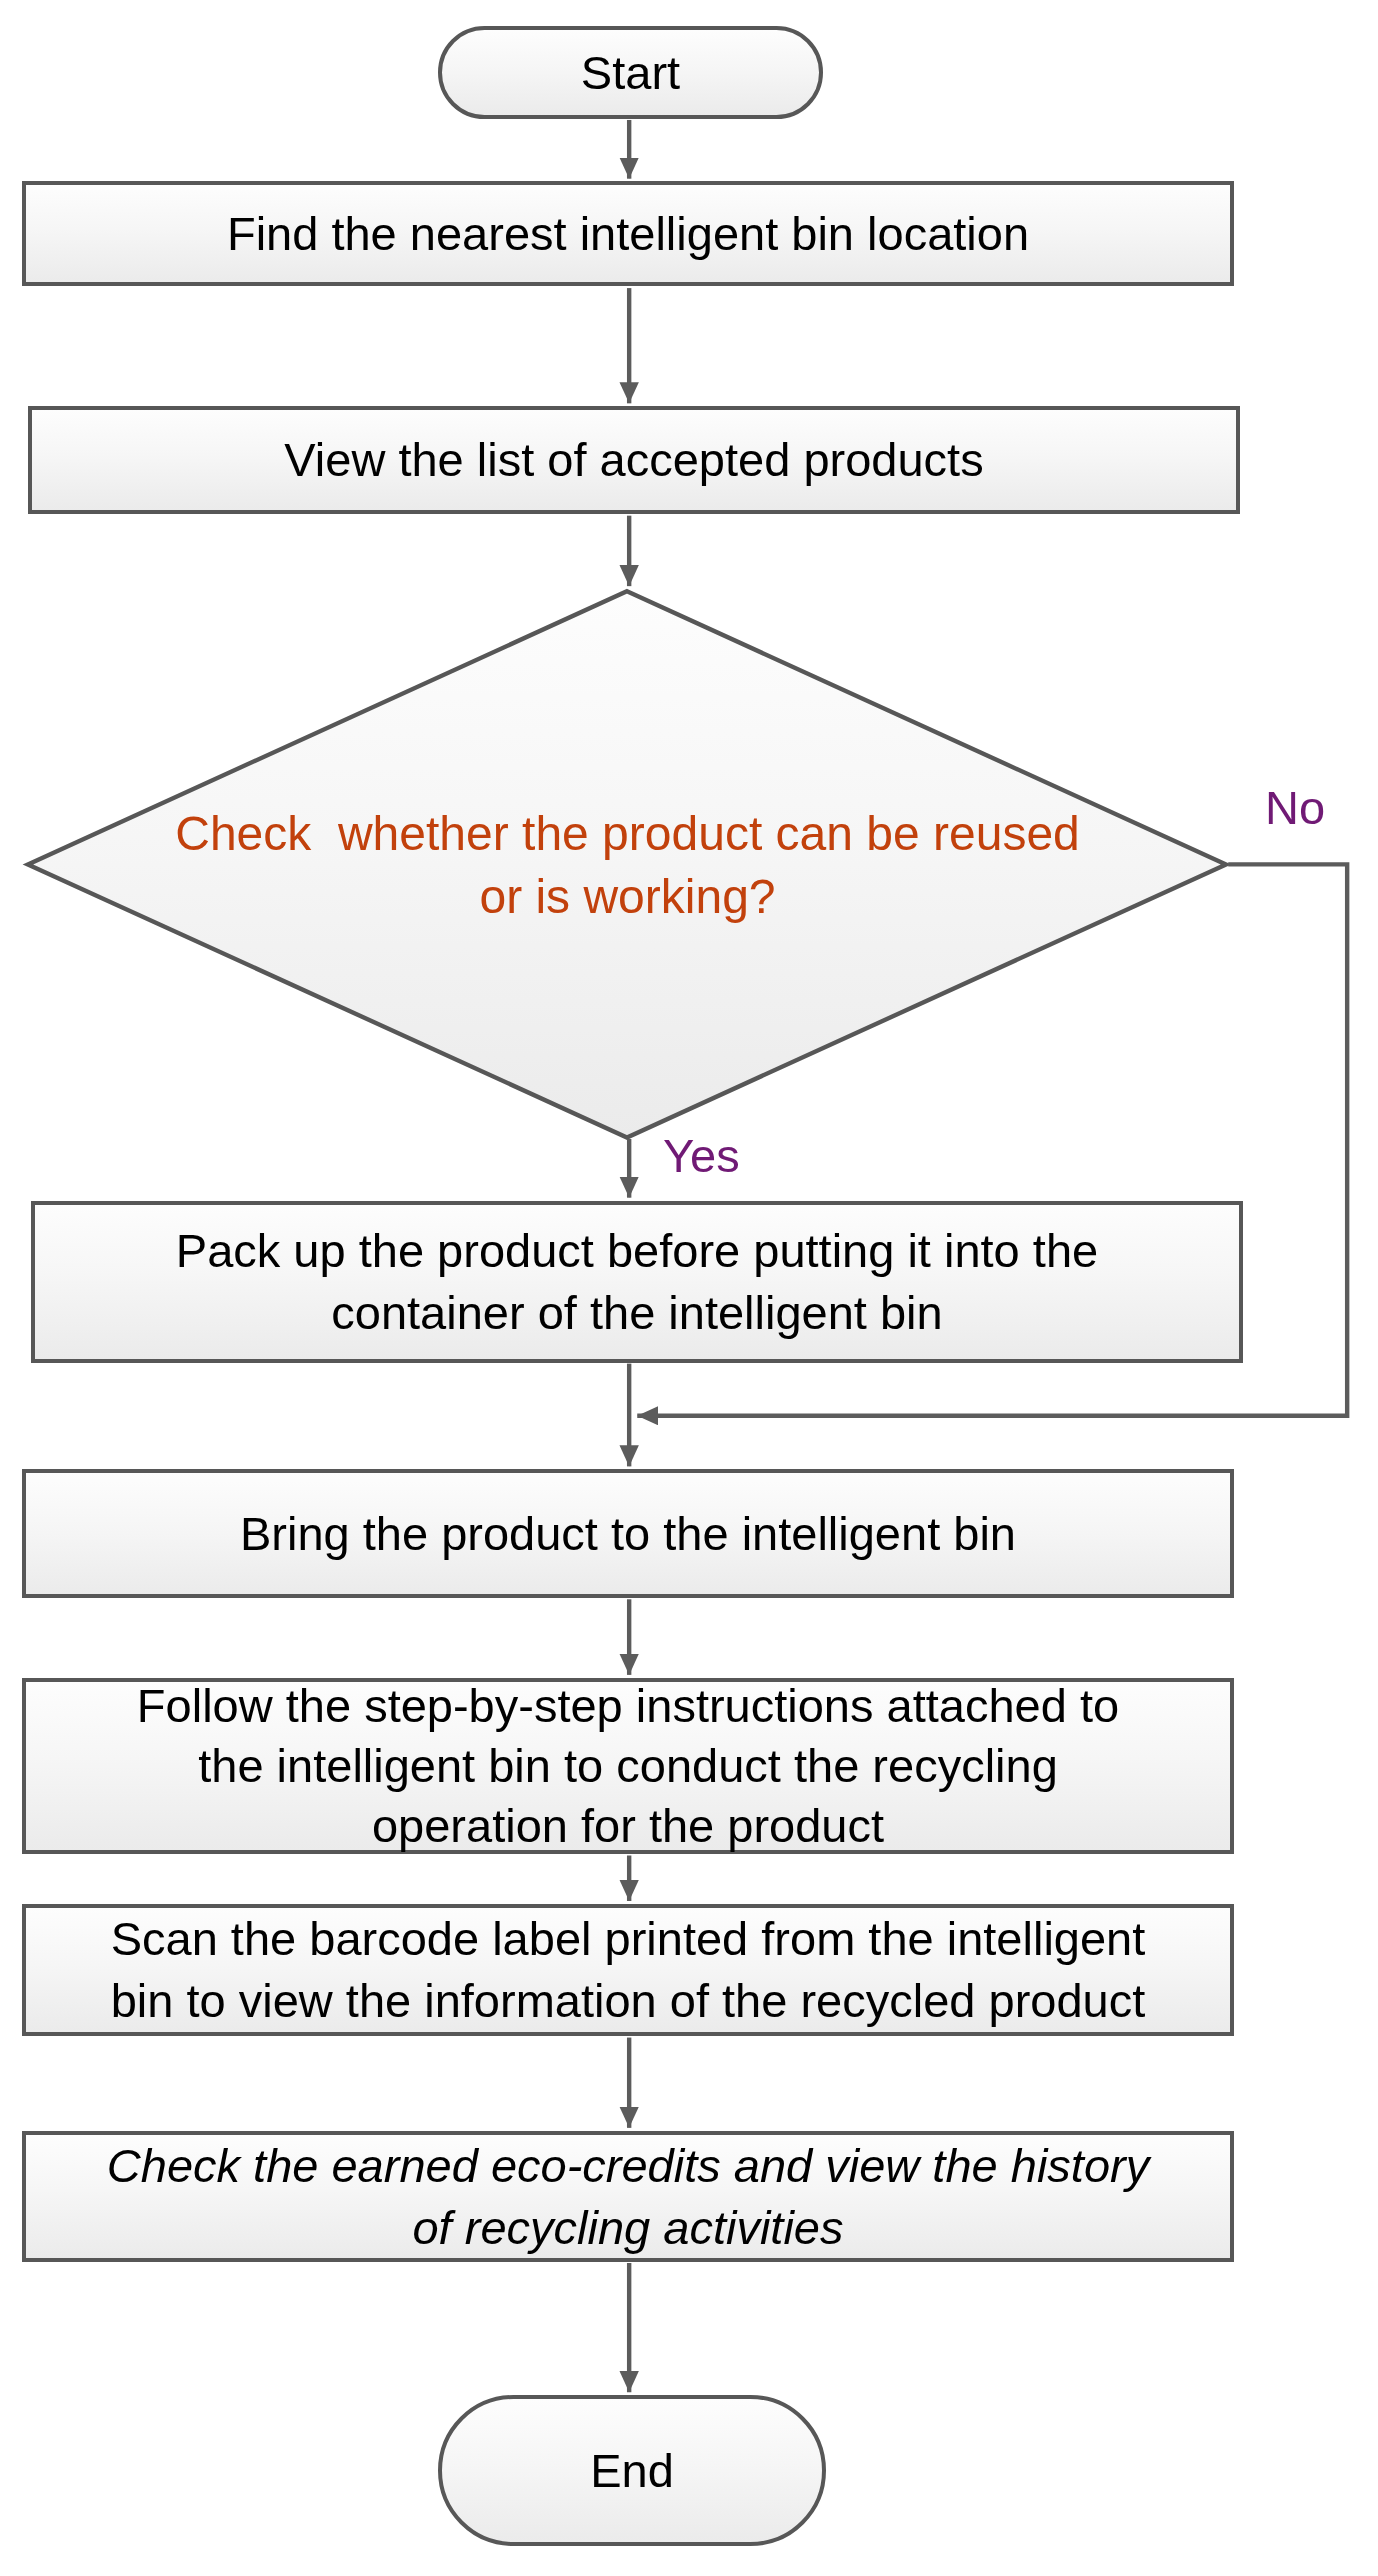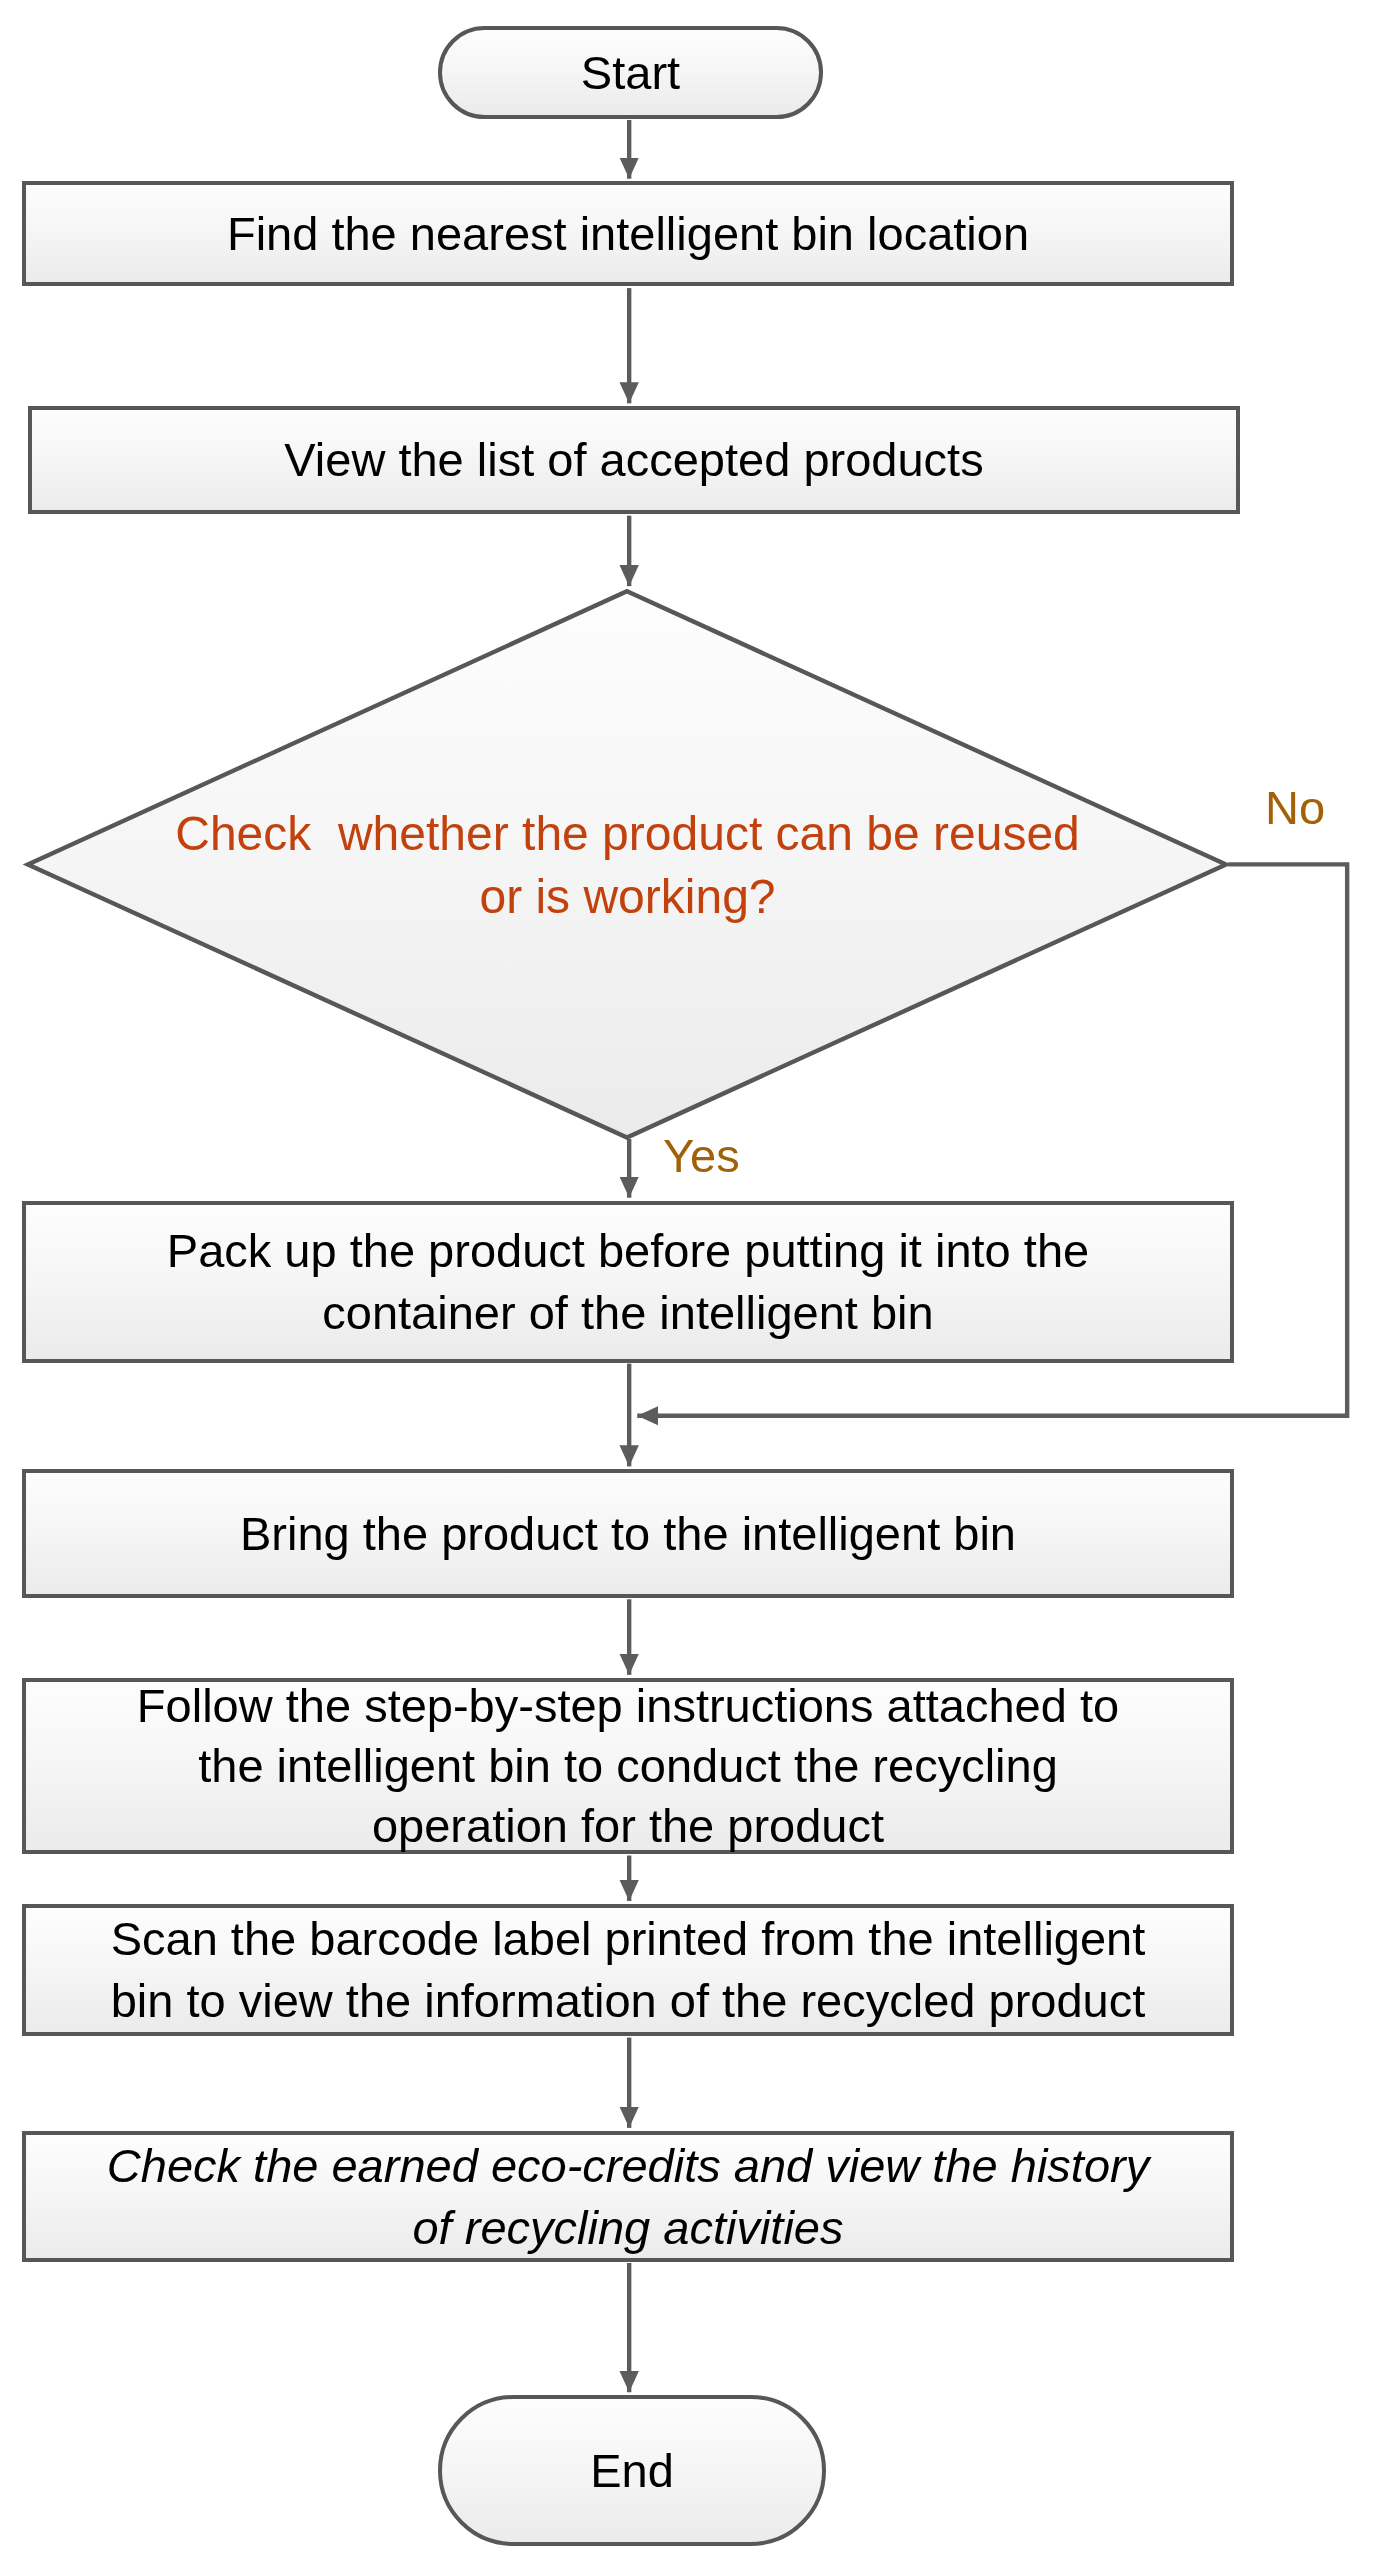"No" .edge-label { color: #a16207 -> #701a75 }
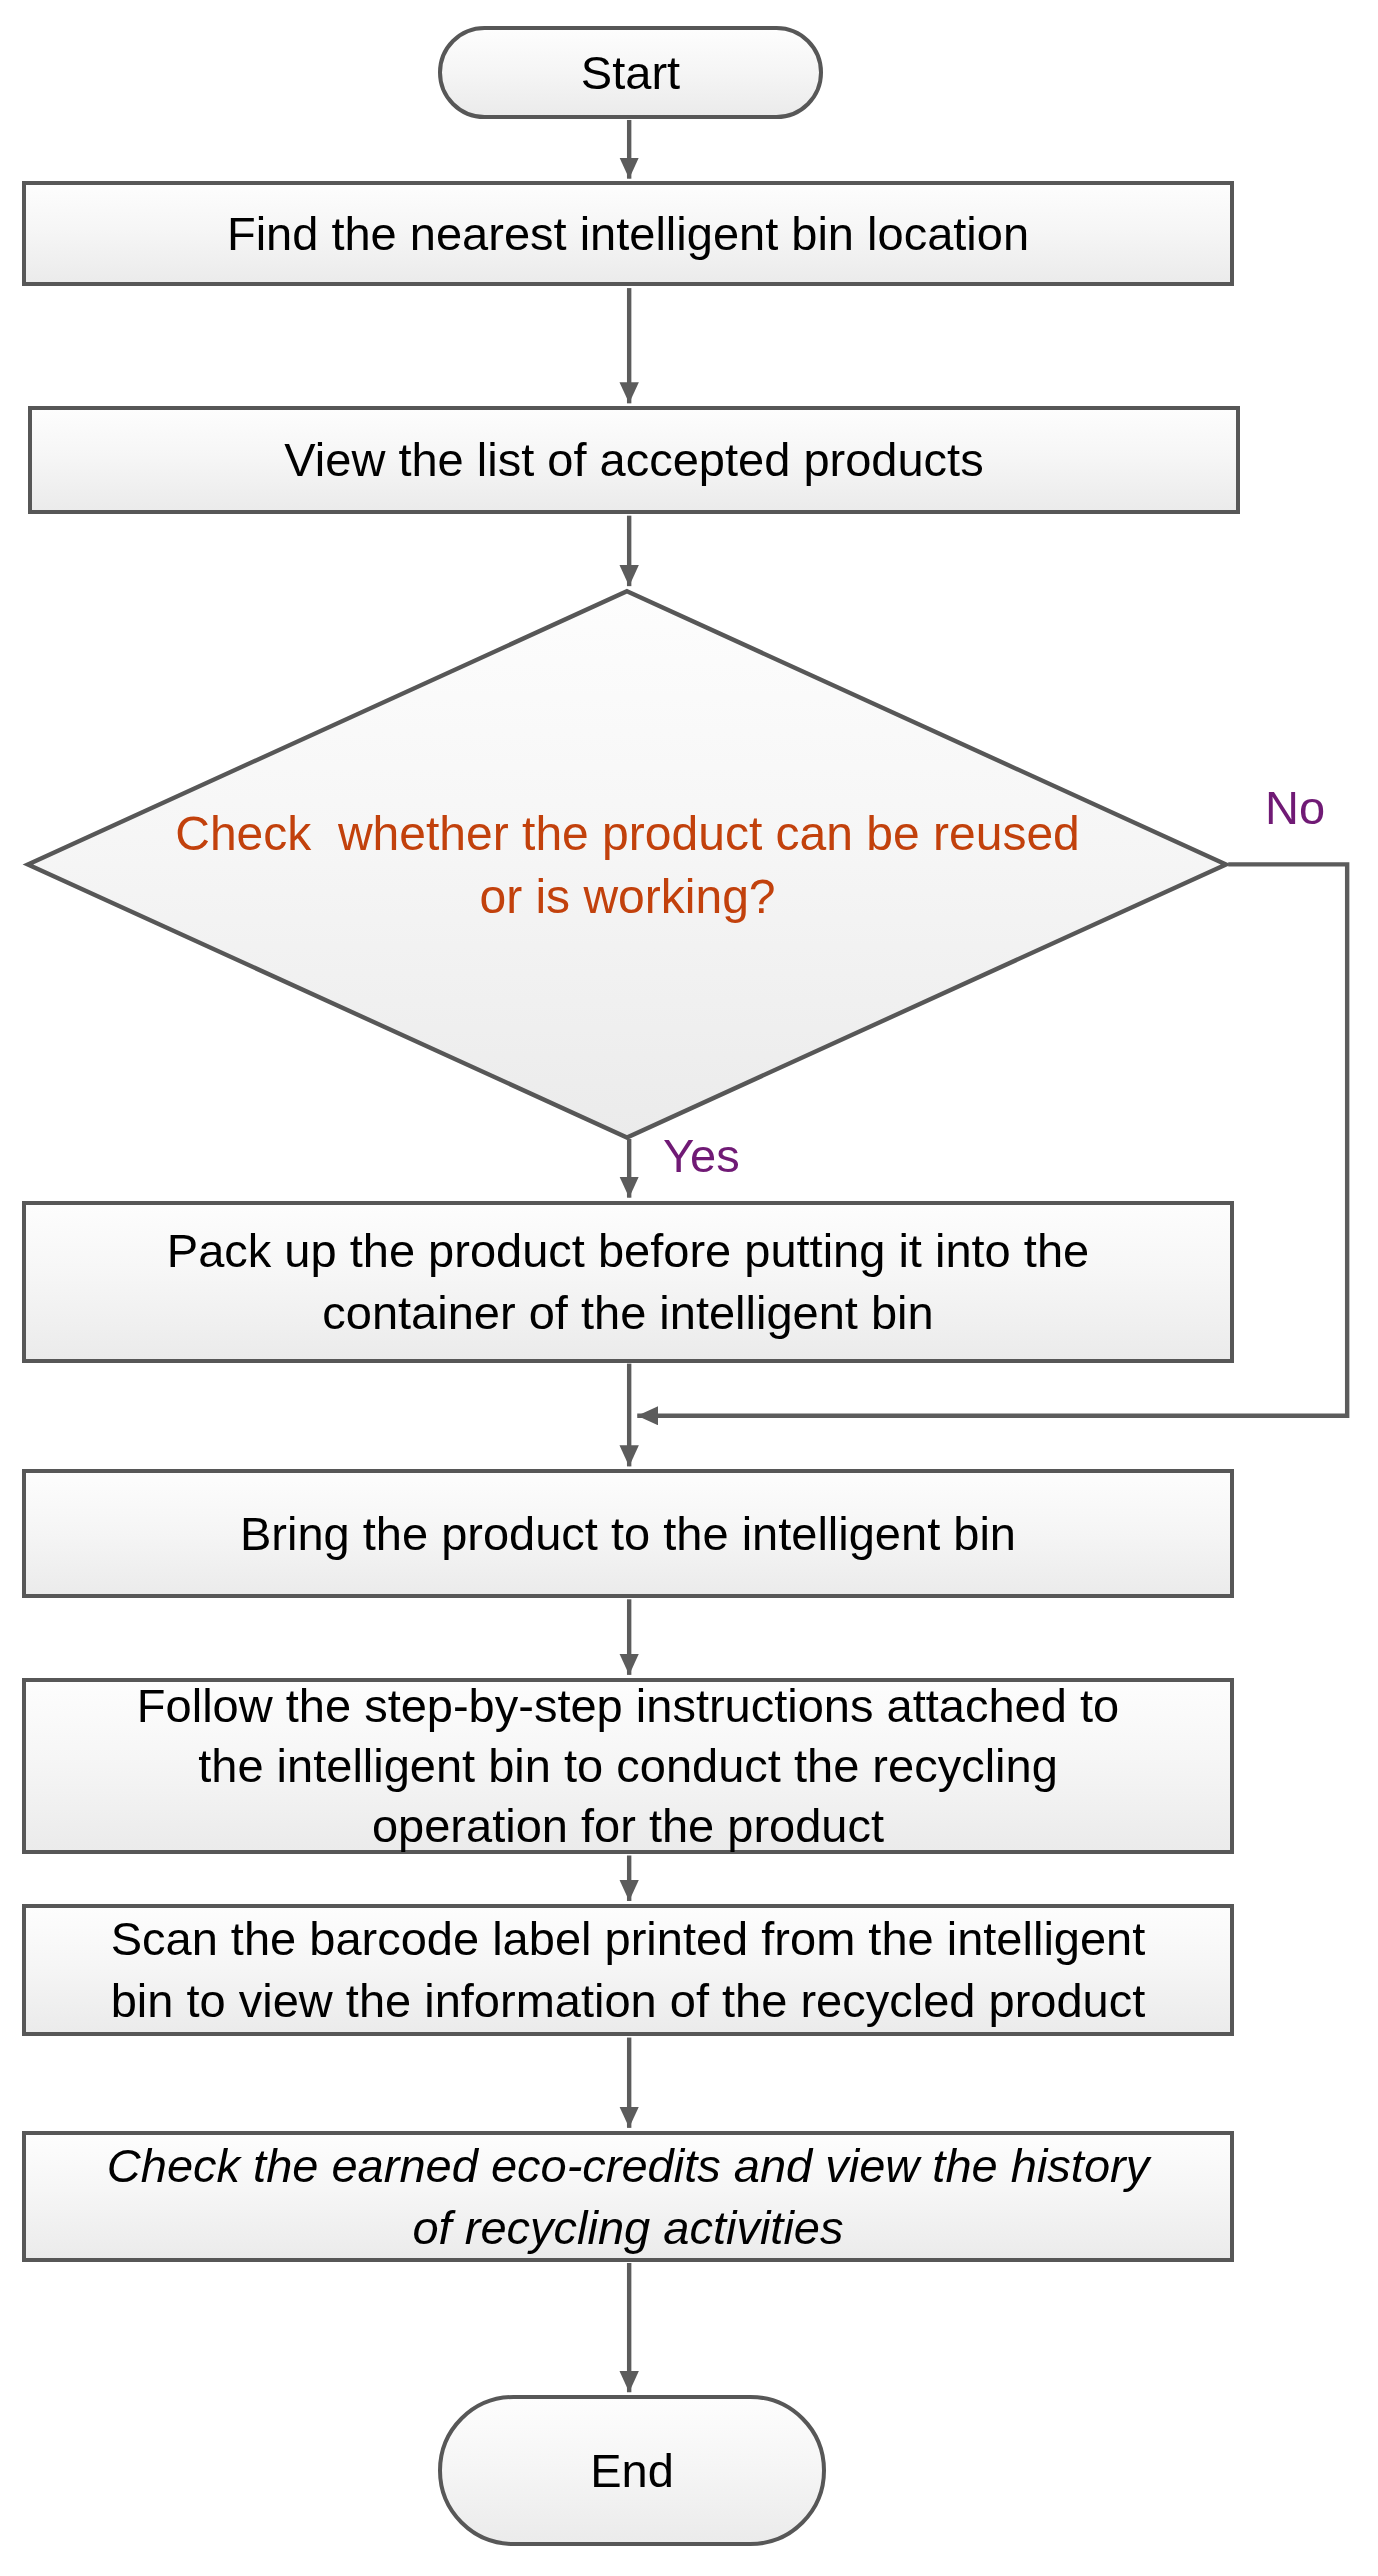"Pack up the product before" .node-pack { left: 22px -> 31px }
